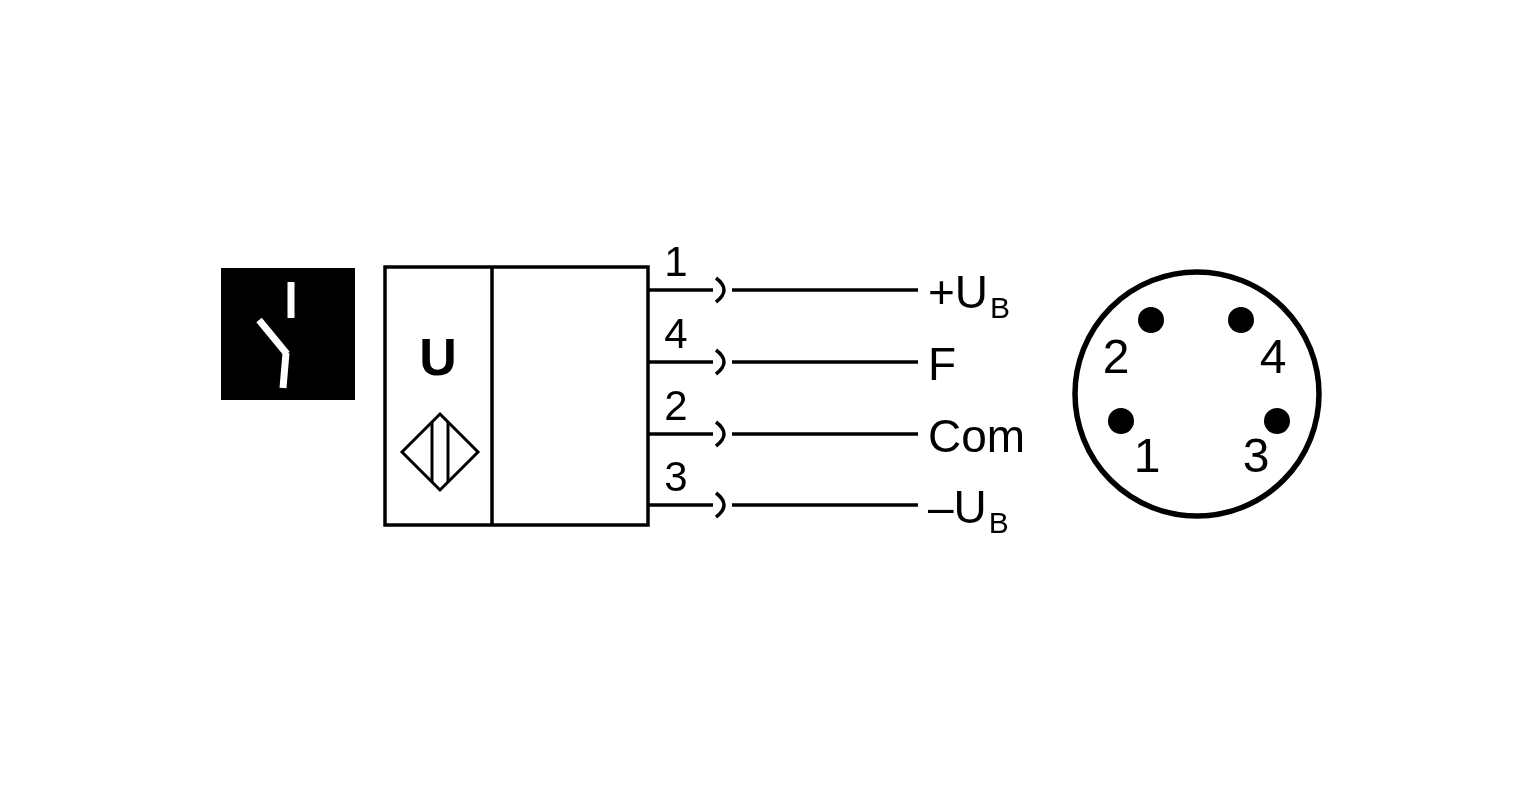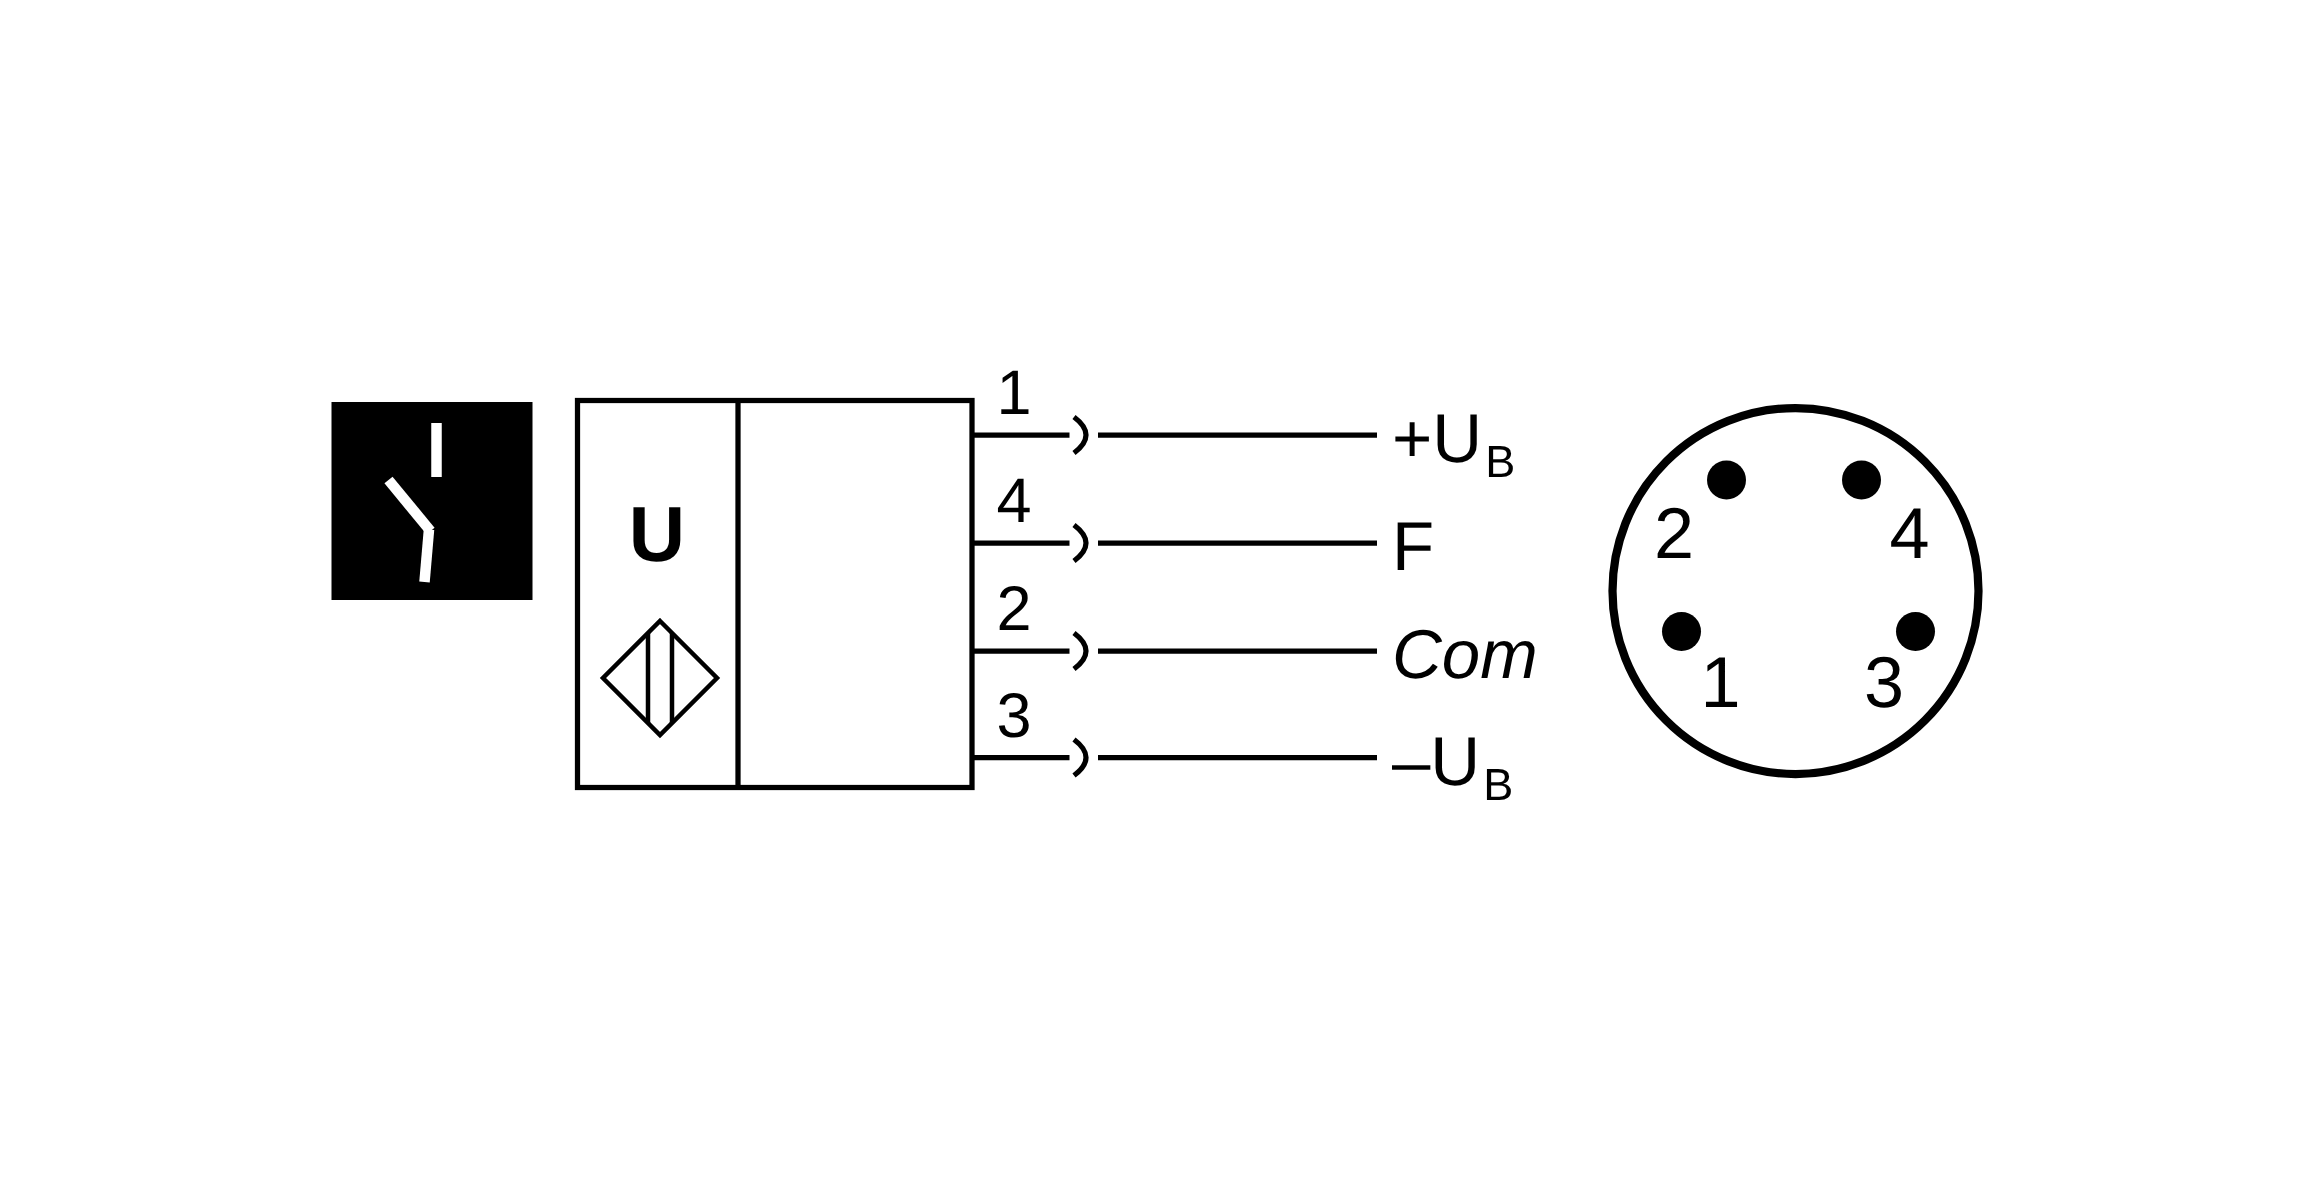"Com" div.t { font-style: italic -> none }
